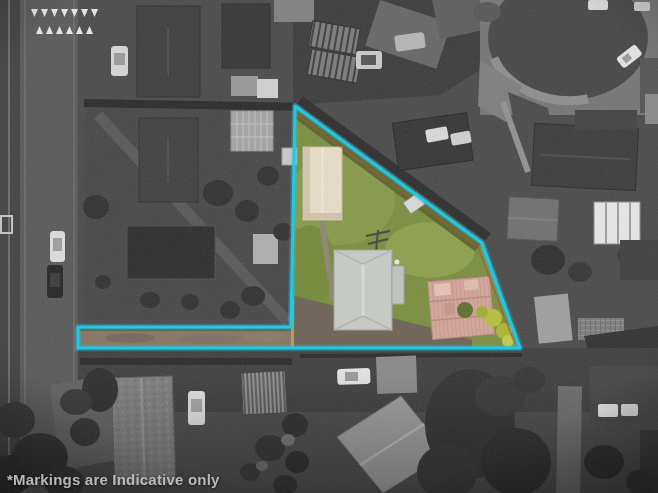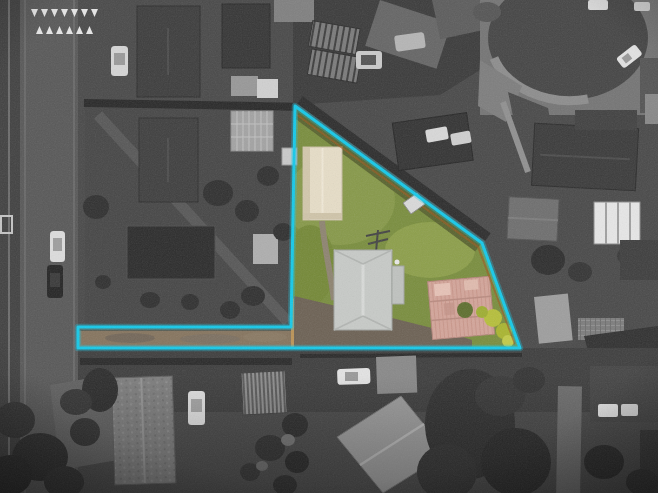"*Markings are Indicative only" div.caption { html: none -> <div>*Markings are Indicative only</div> }
